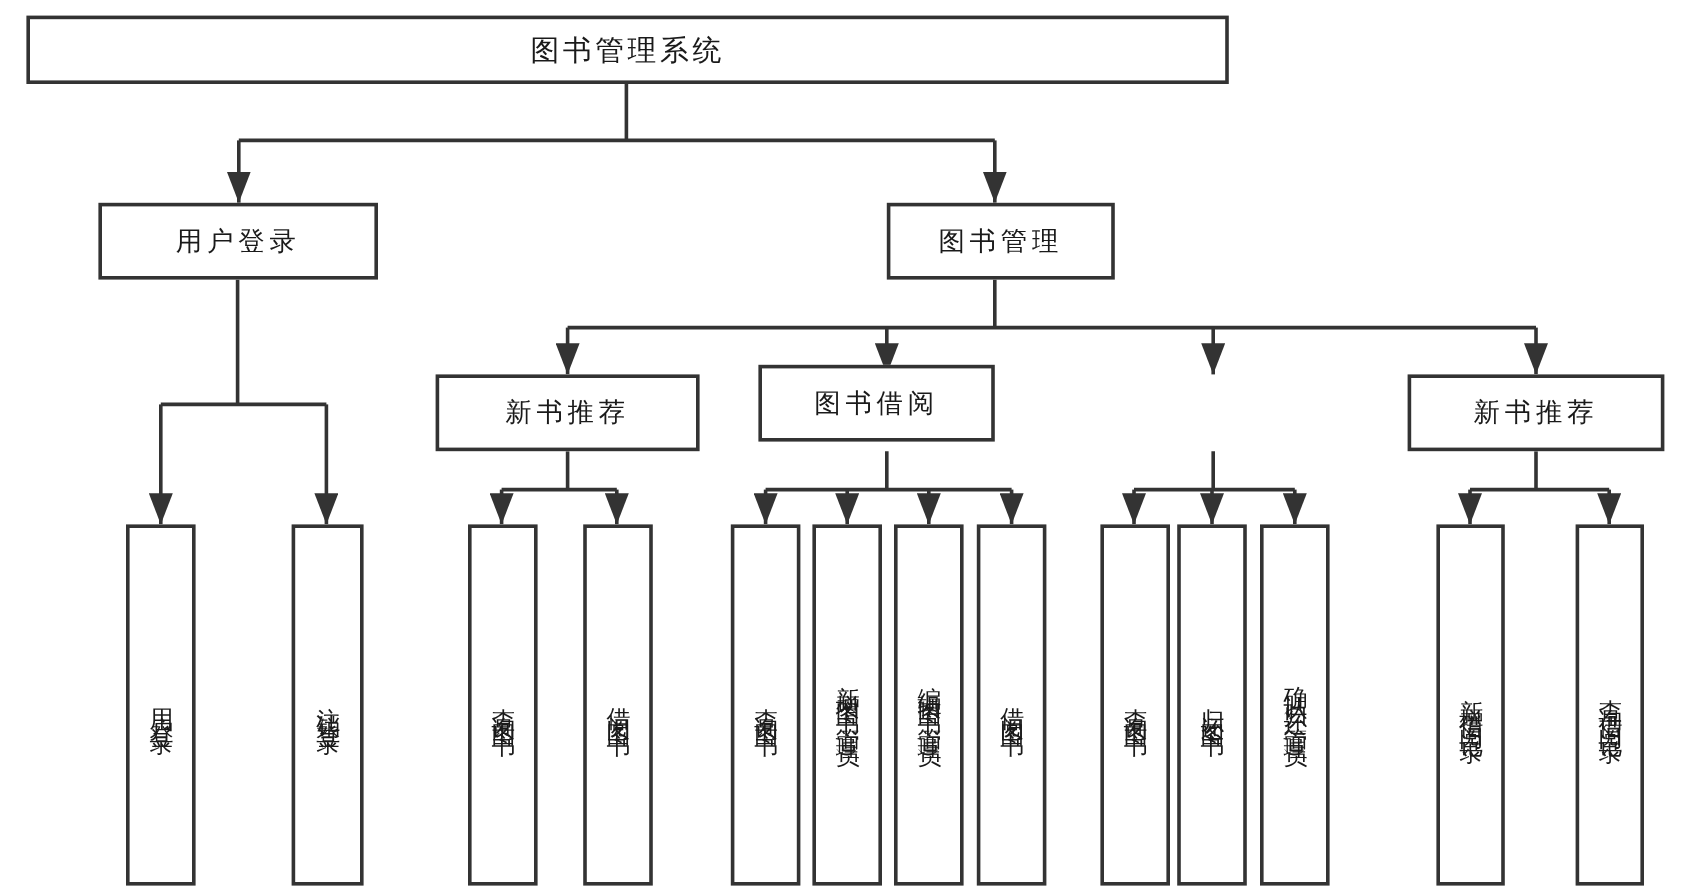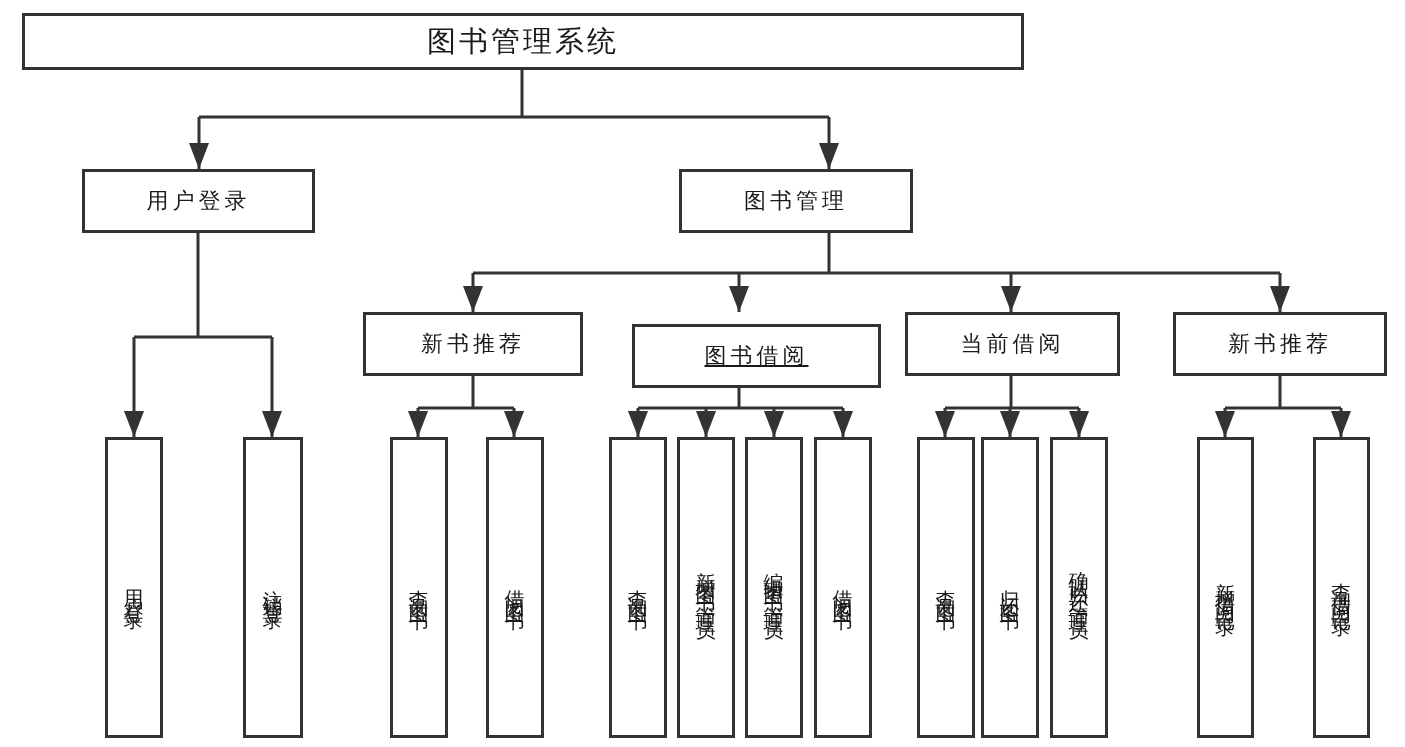"图书管理系统" .title span { font-size: 29px -> 24px }
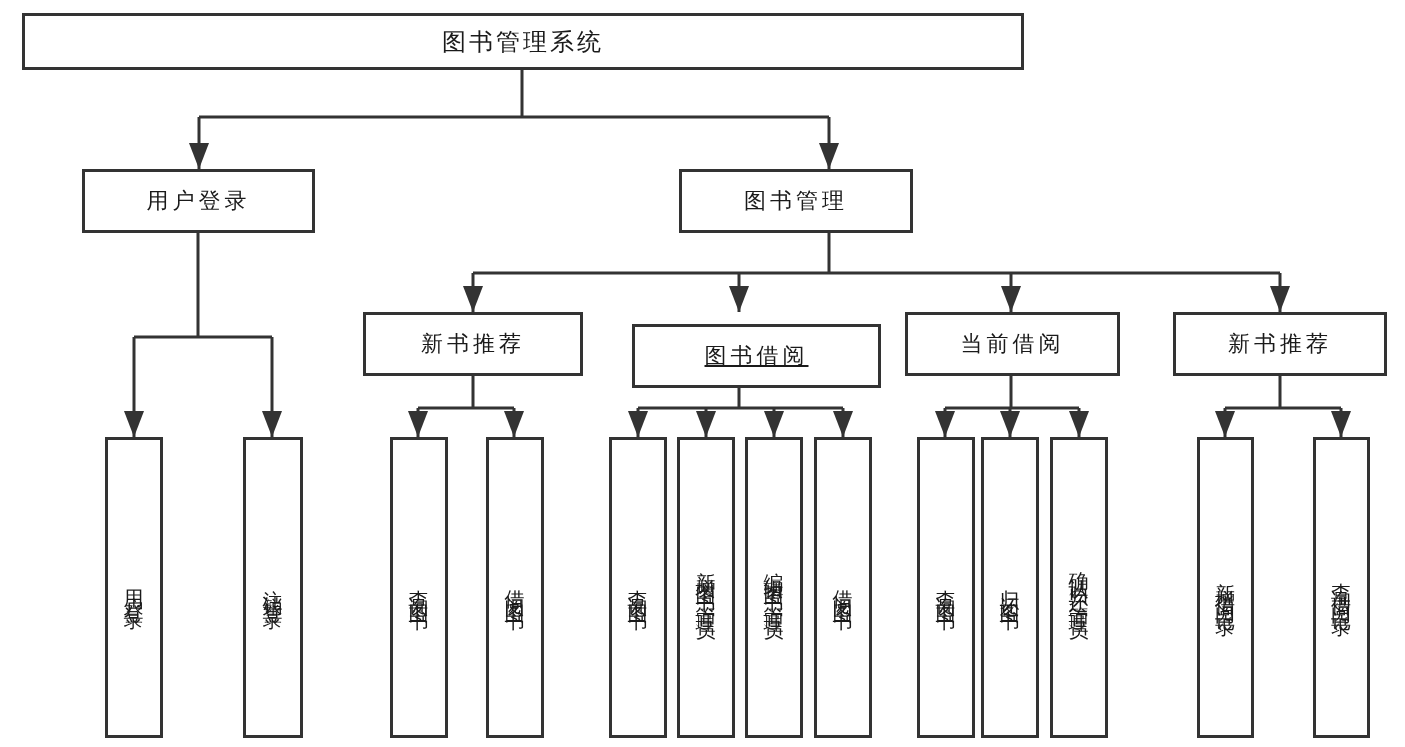"图书管理" div.box { left: 679px -> 739px; width: 234px -> 190px }
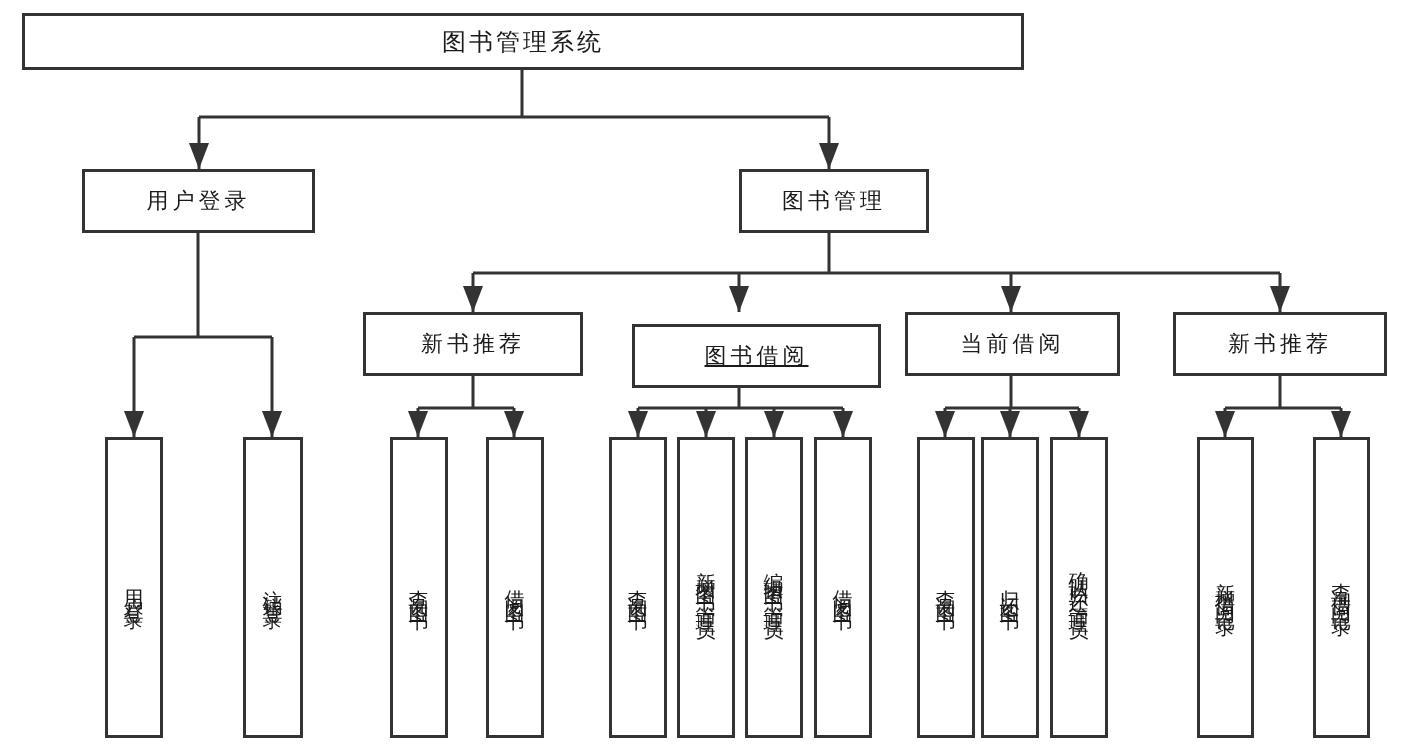"图书借阅" div.box { text-decoration: underline -> none; top: 324px -> 304px; width: 249px -> 197px }
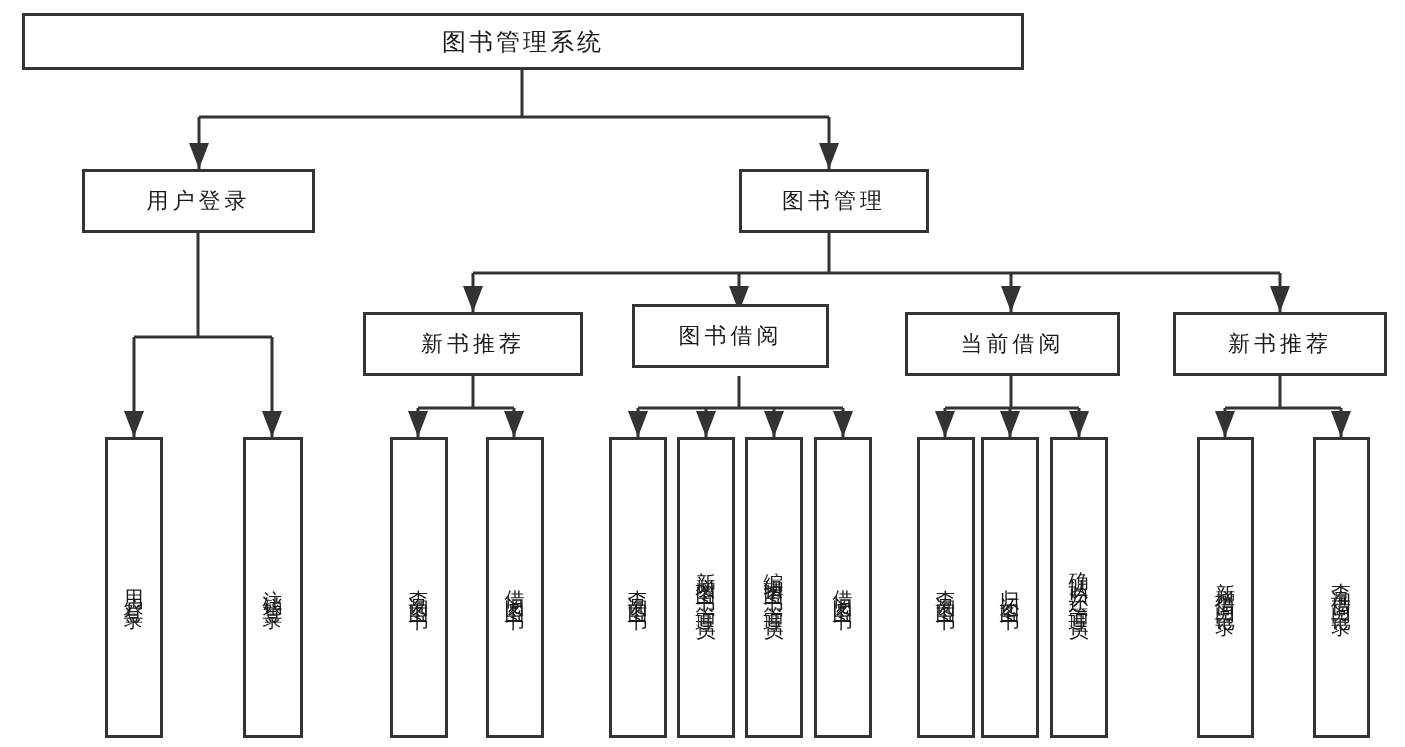"当前借阅" div.box { html: <div> <span>当前借阅</span> </div> -> none }
